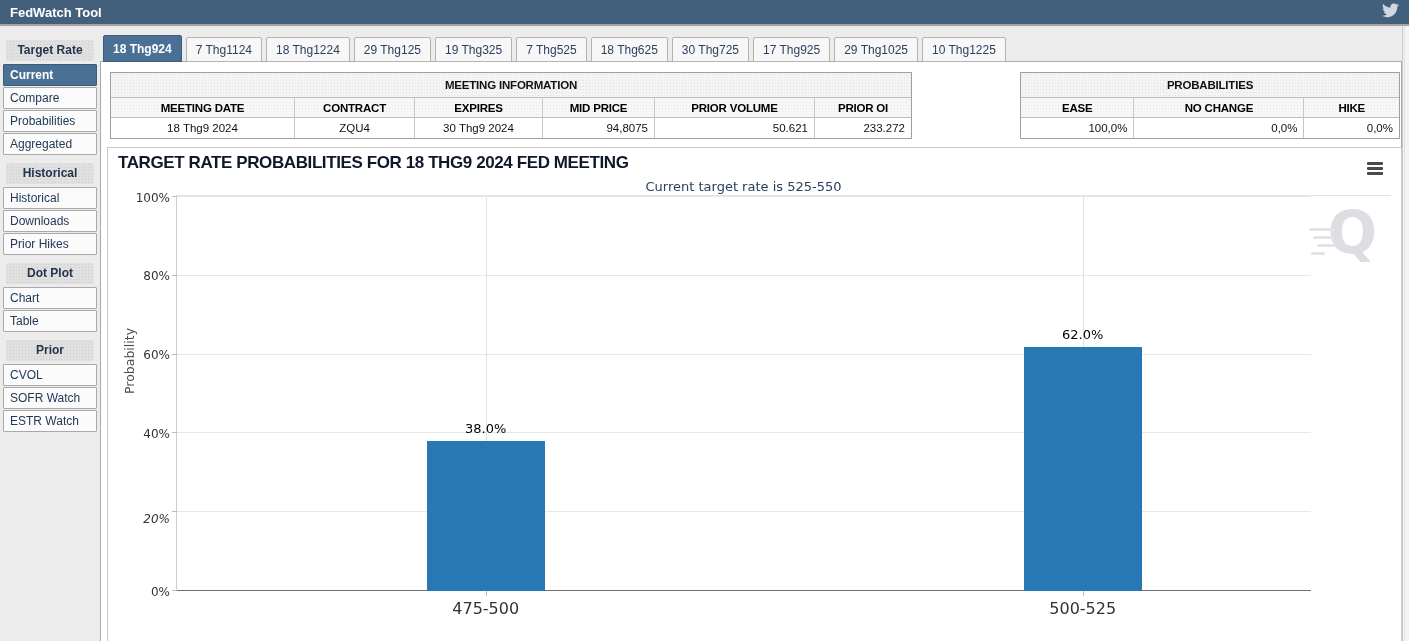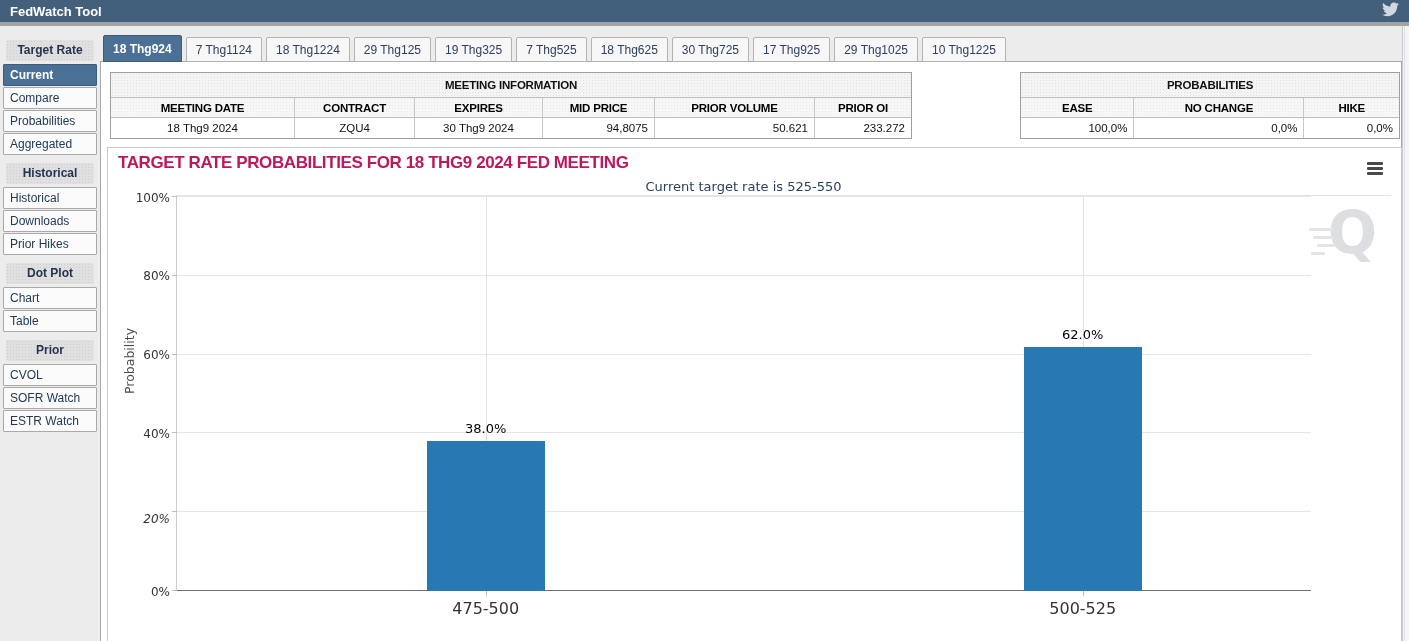"FedWatch Tool" .topbar { border-bottom: 4px solid #a3a3a3 -> 2px solid #a3a3a3 }
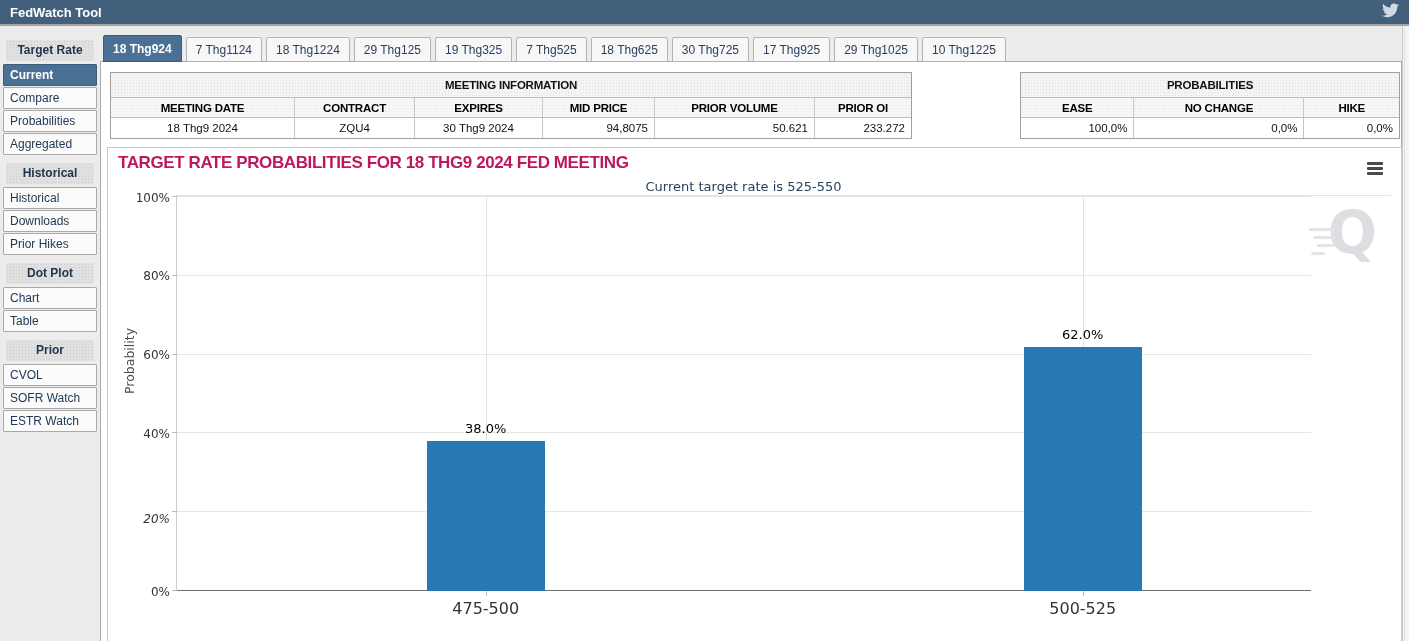"TARGET RATE PROBABILITIES FOR 18" .chart-title { color: #be185d -> #0f172a }
